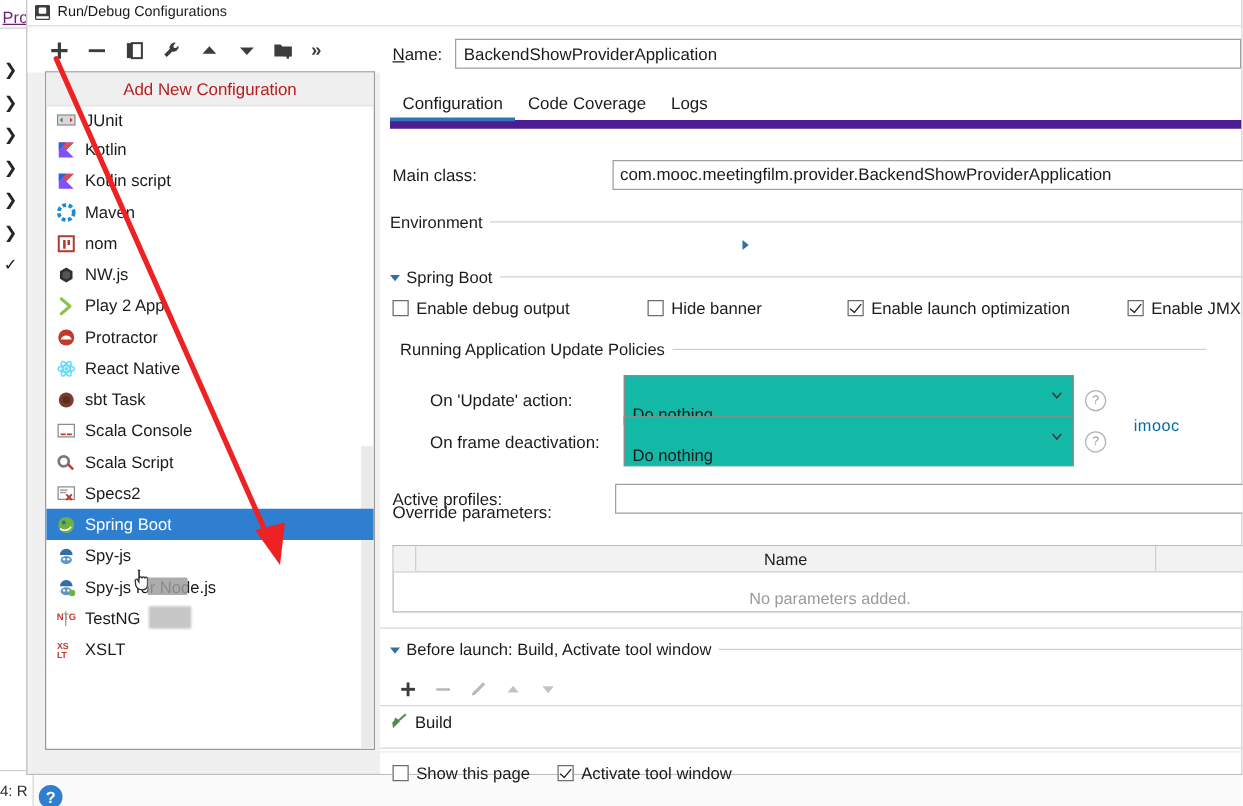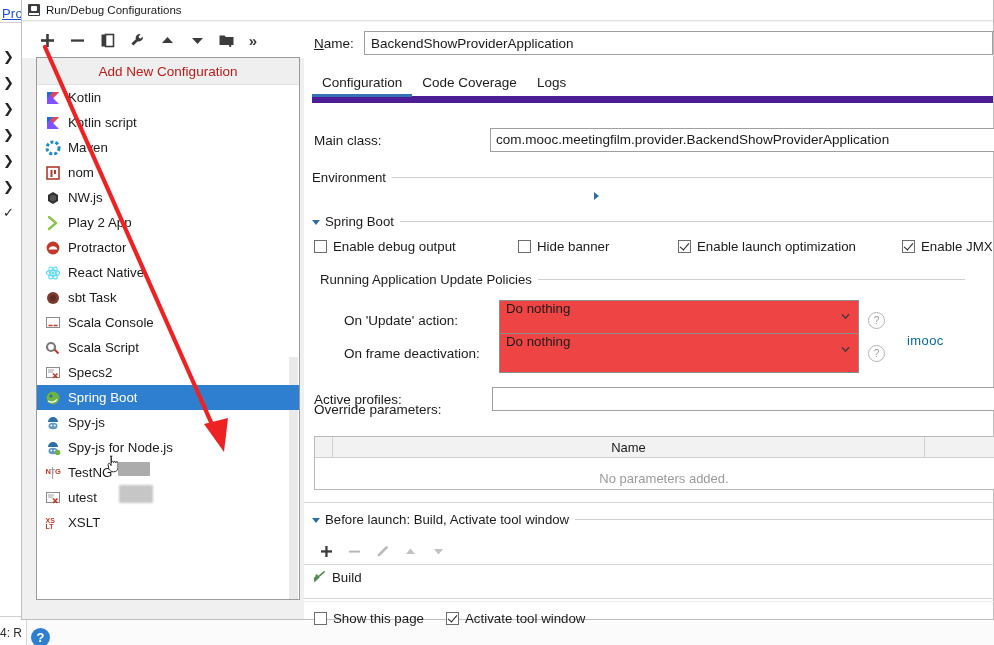"Pro" .ide-project-label { color: #1d4ed8 -> #701a75 }
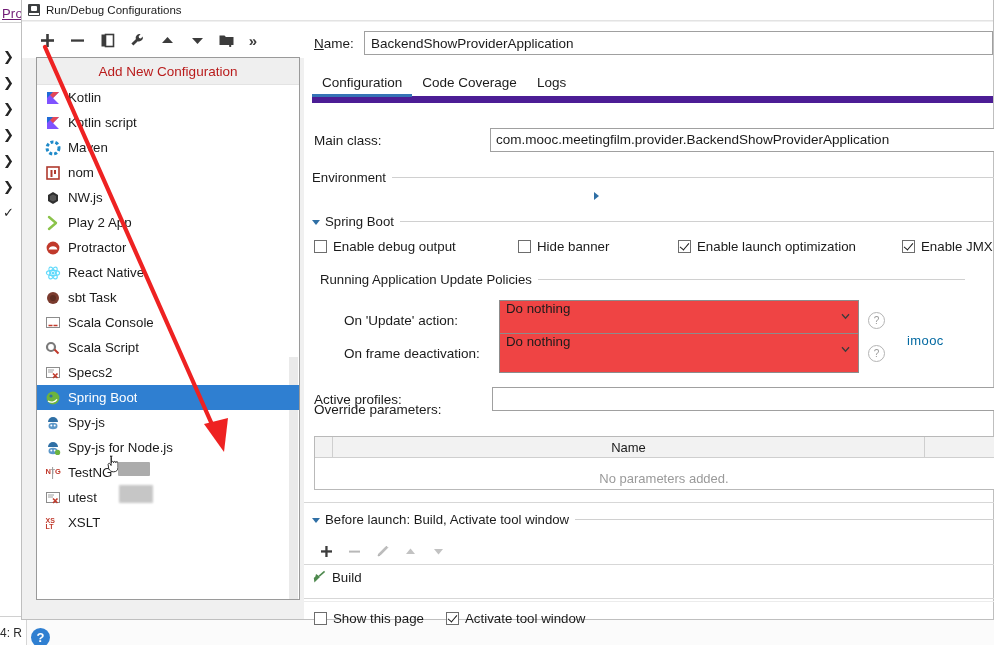"JUnit" div.list-item { html: none -> <div> <span> <svg> <rect></rect> <path></path> <path></path> </svg> </span> <span>JUnit</span> </div> }
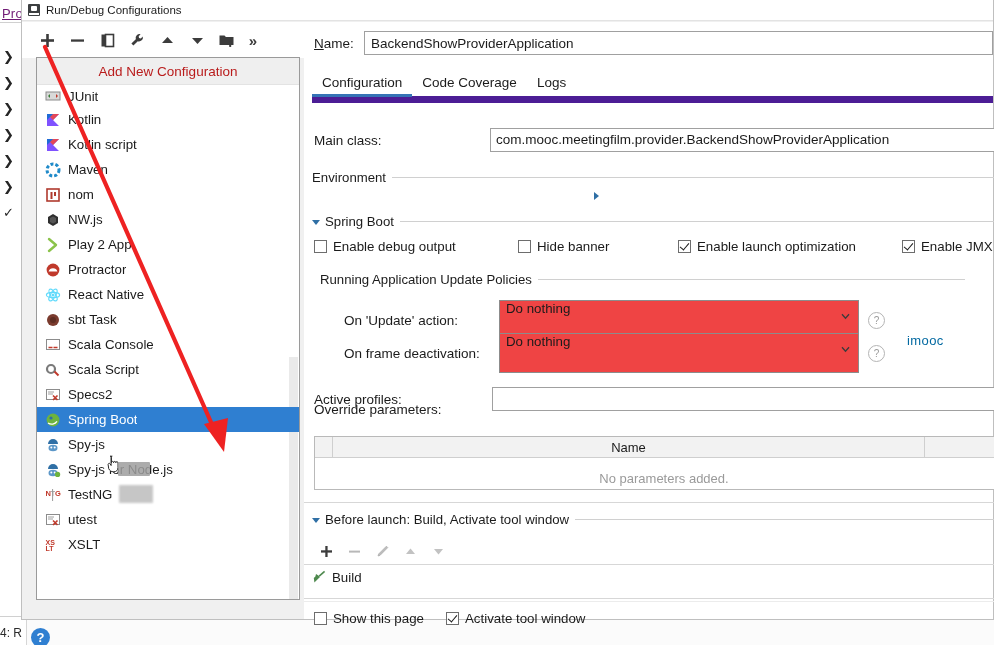"Do nothing" .combo { align-items: flex-start -> flex-end; background: #ef4444 -> #14b8a6 }
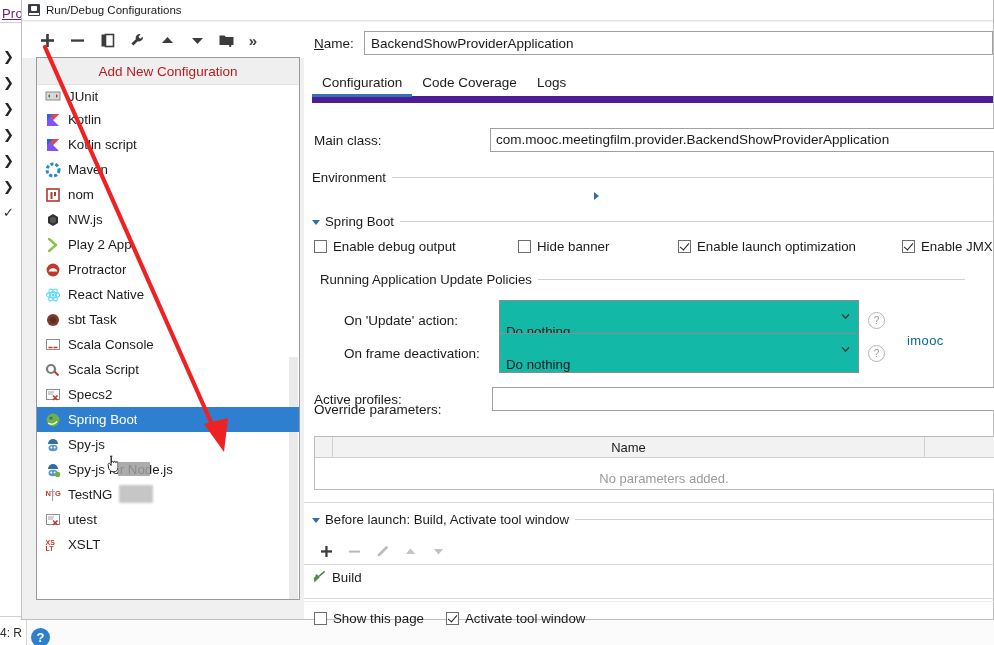"utest" div.list-item { html: <div> <span> <svg> <rect></rect> <path></path> <path></path> </svg> </span> <span>utest</span> </div> -> none }
